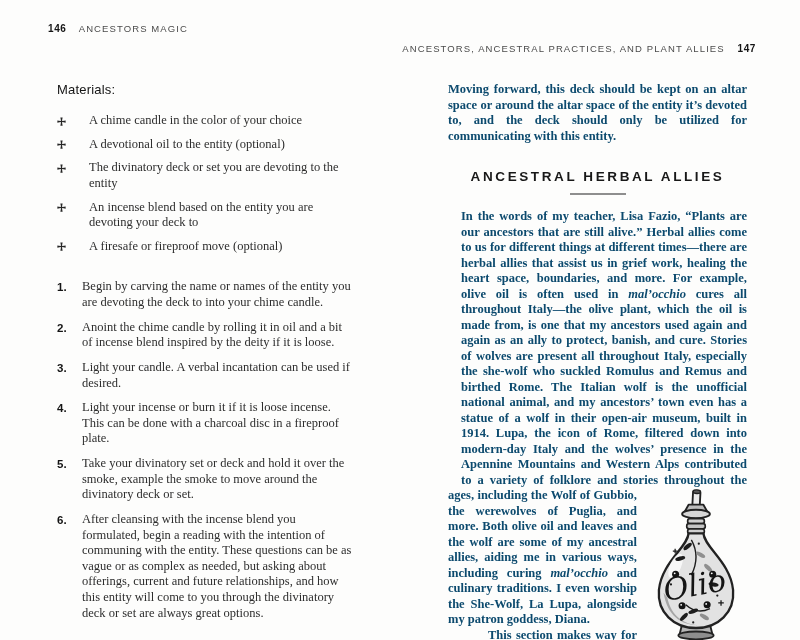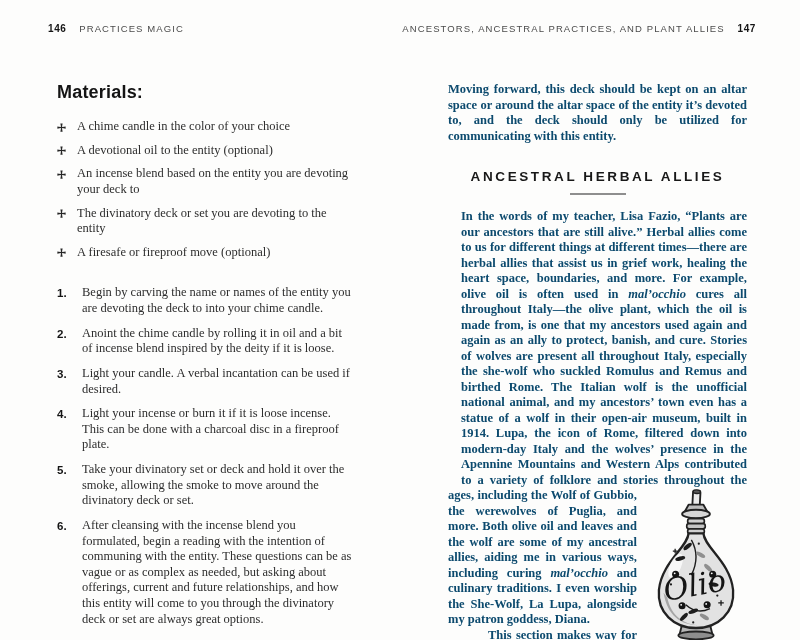"PRACTICES MAGIC" span.rh-title { text: PRACTICES -> ANCESTORS }
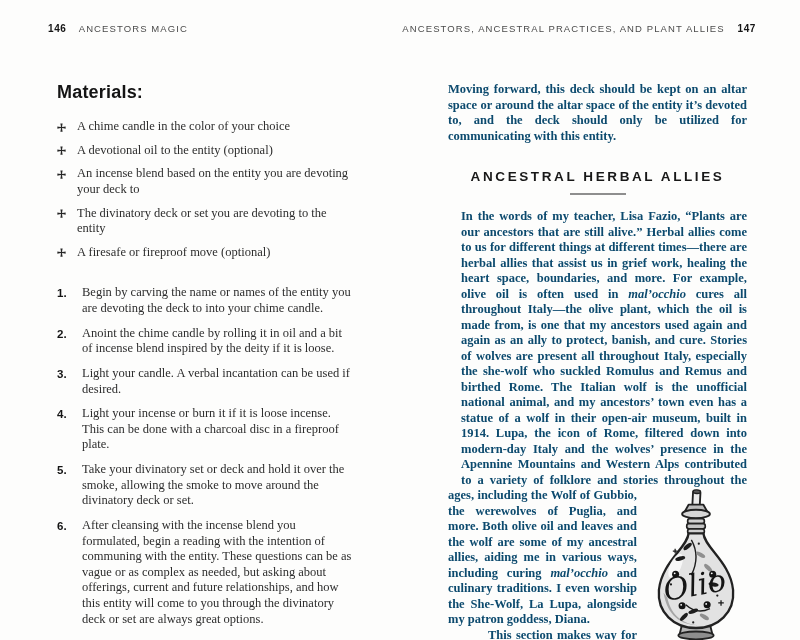"ANCESTORS, ANCESTRAL PRACTICES, AND" .rh-right { margin-top: none -> 20px }
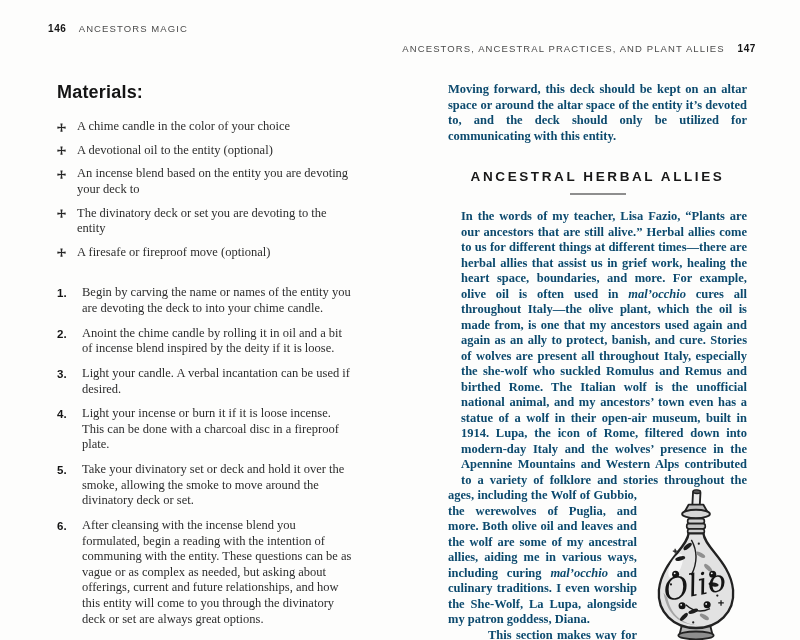"Materials:" .materials-h { font-size: 18px -> 13px; font-weight: bold -> normal }
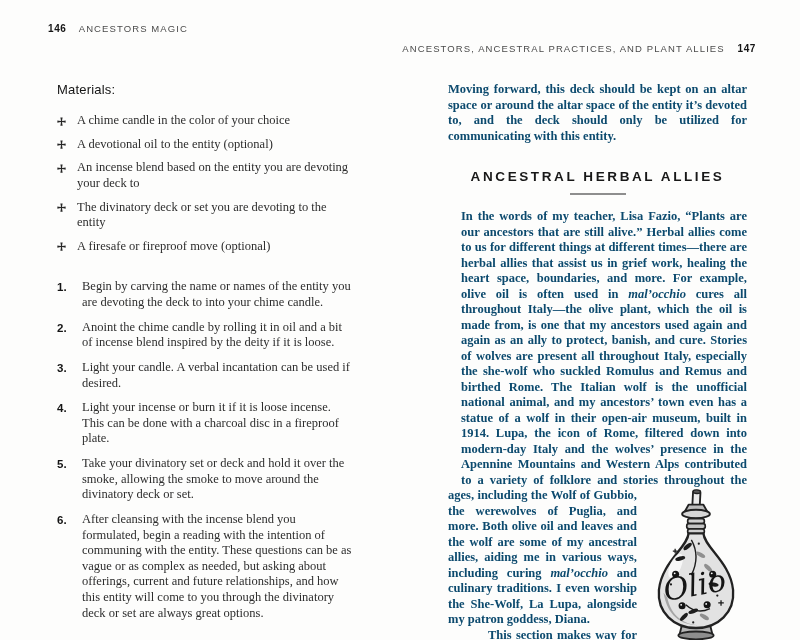"A chime candle in the" .materials li { gap: 11px -> 23px }
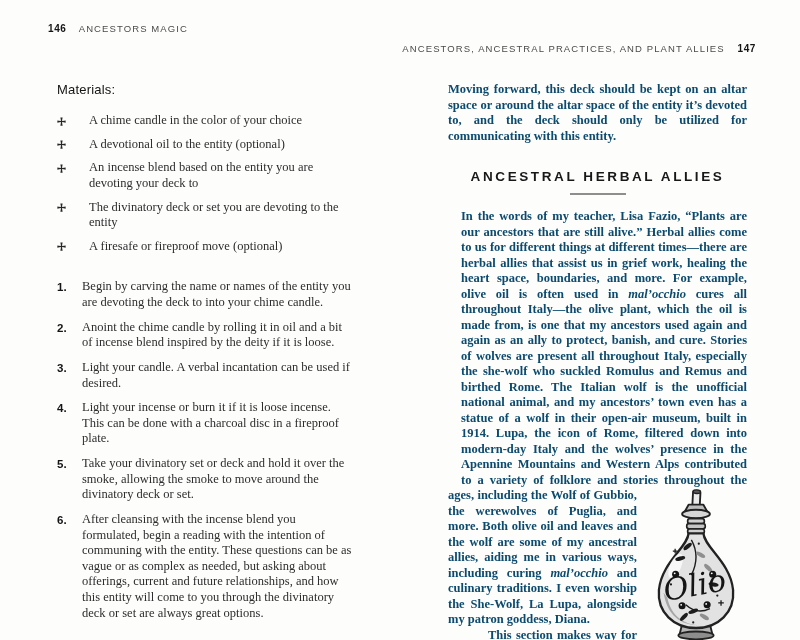"An incense blend based on" li { order: before "The divinatory deck or set" -> after "The divinatory deck or set" }
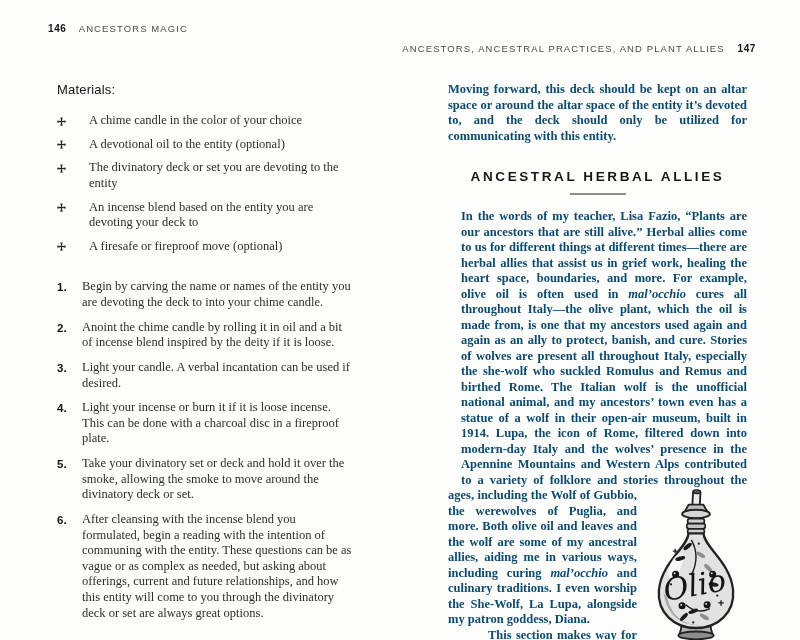"Take your divinatory set or" span { text: allowing -> example }
